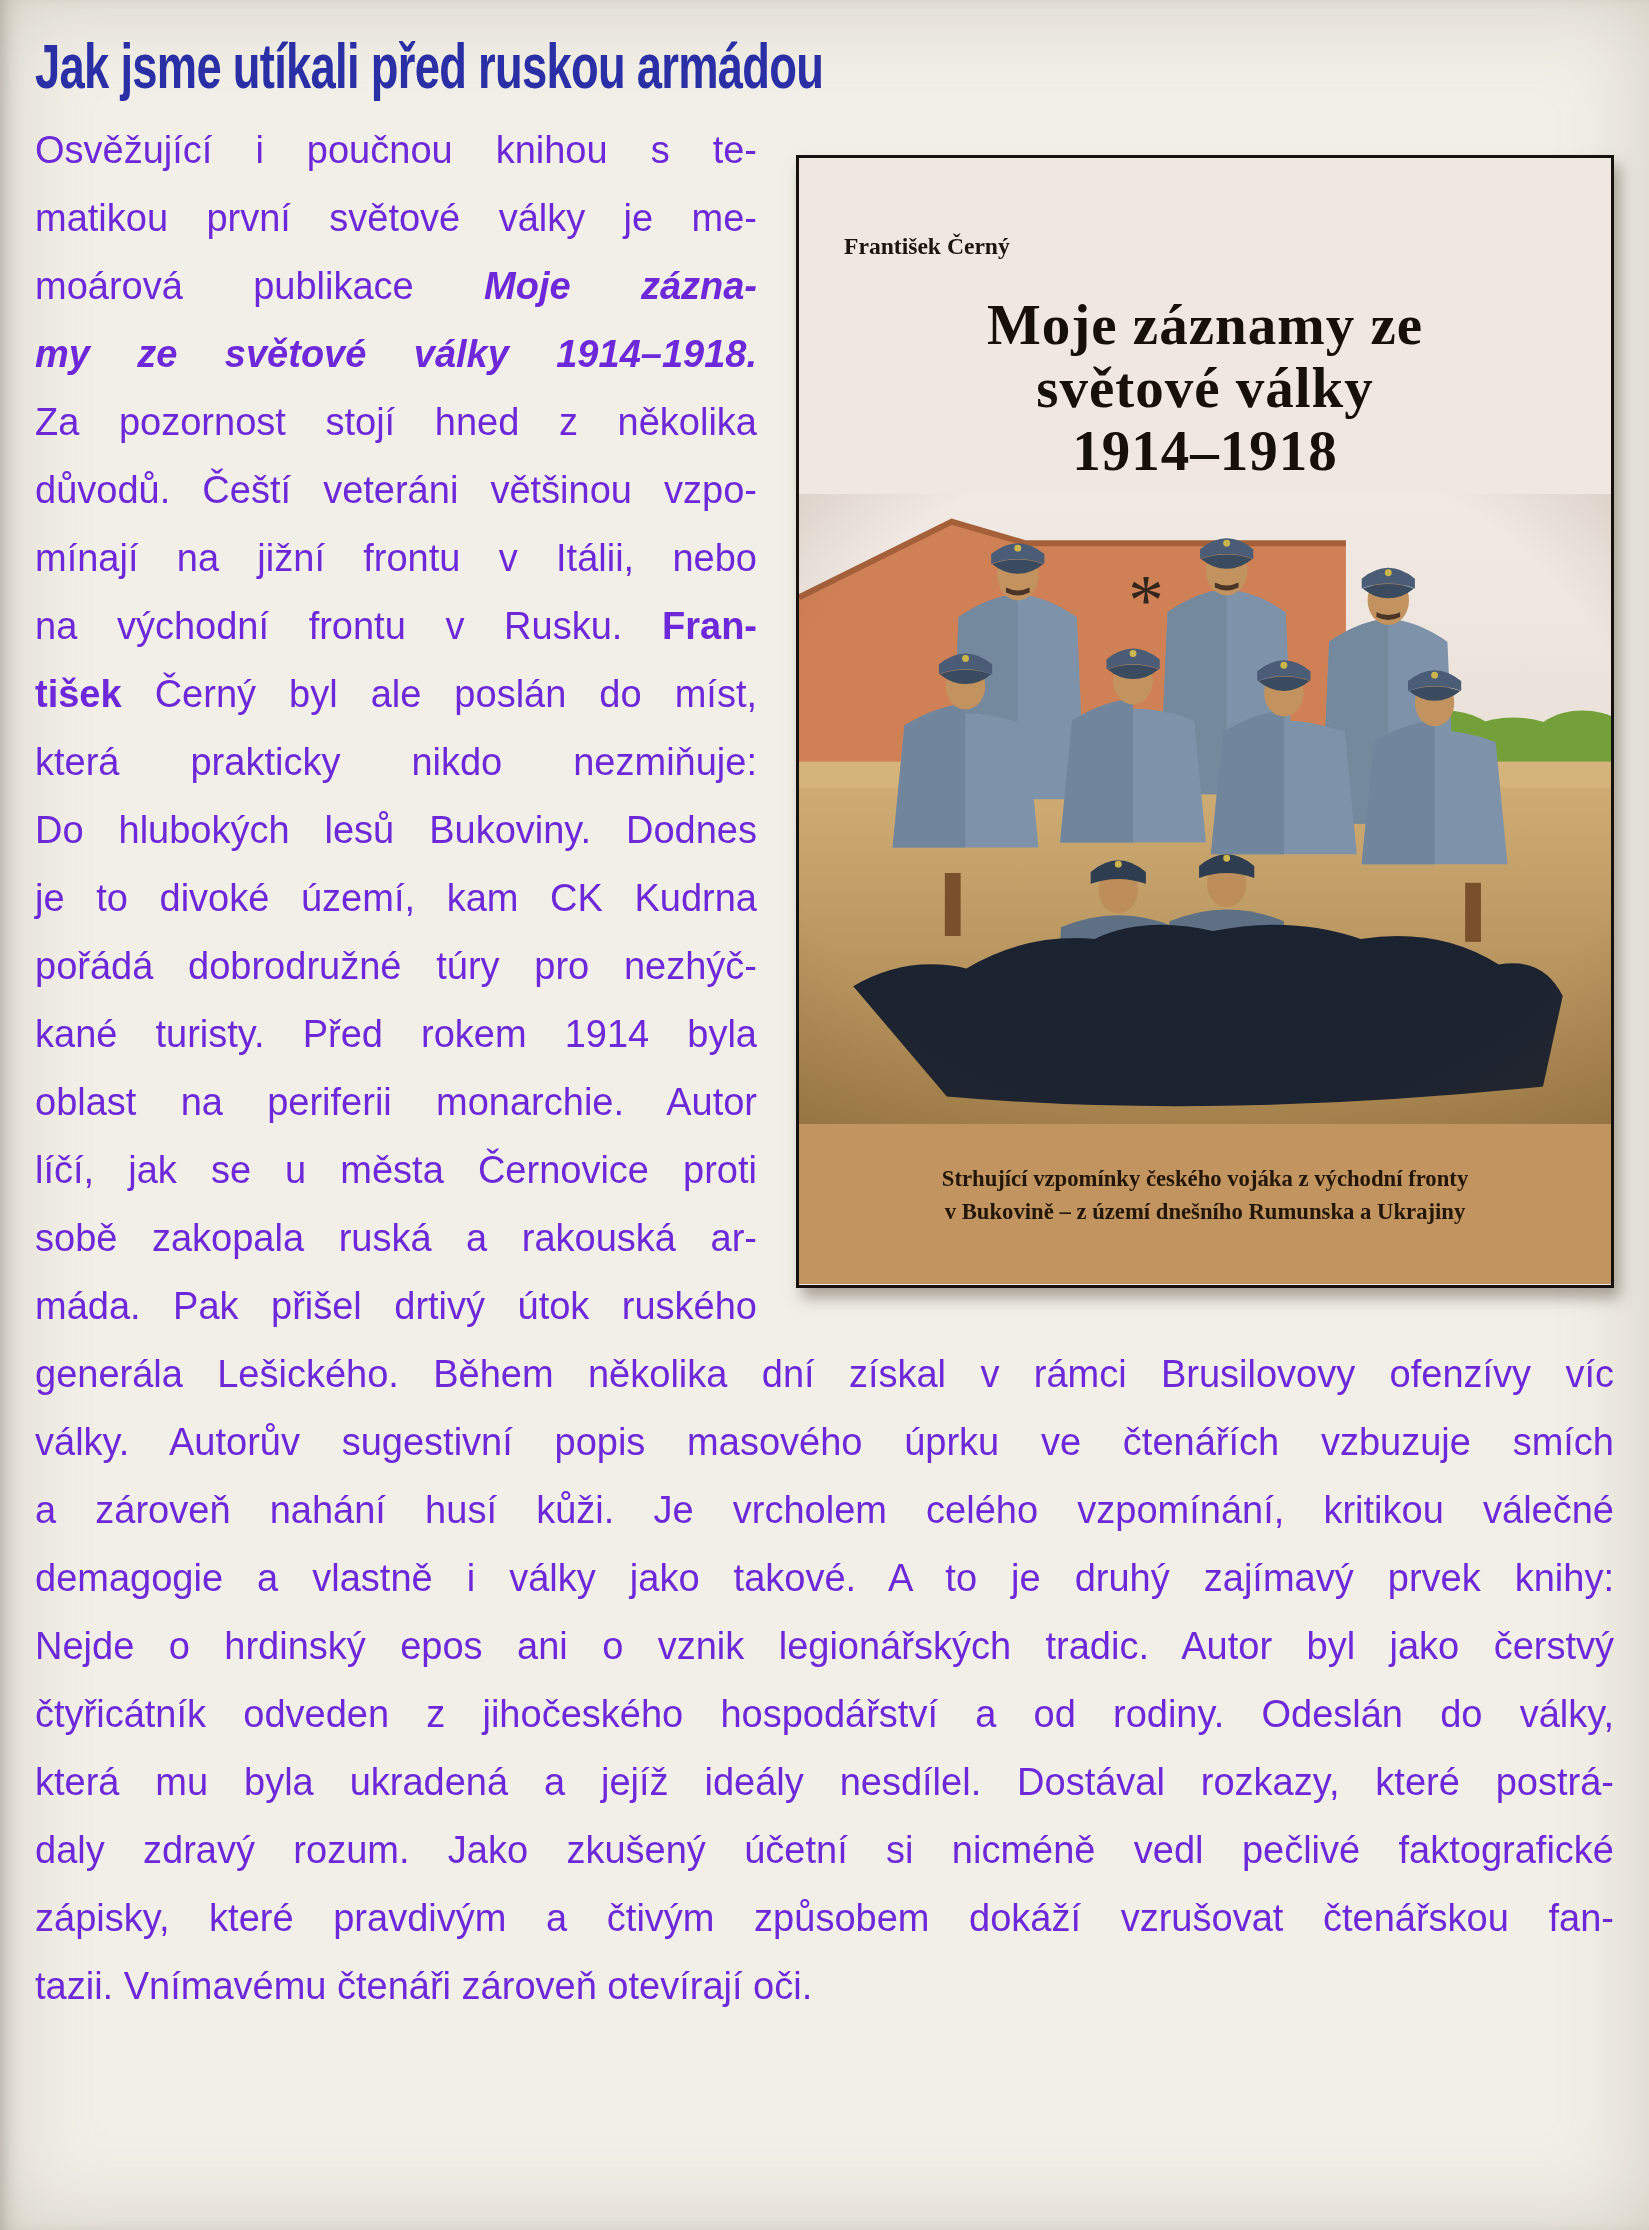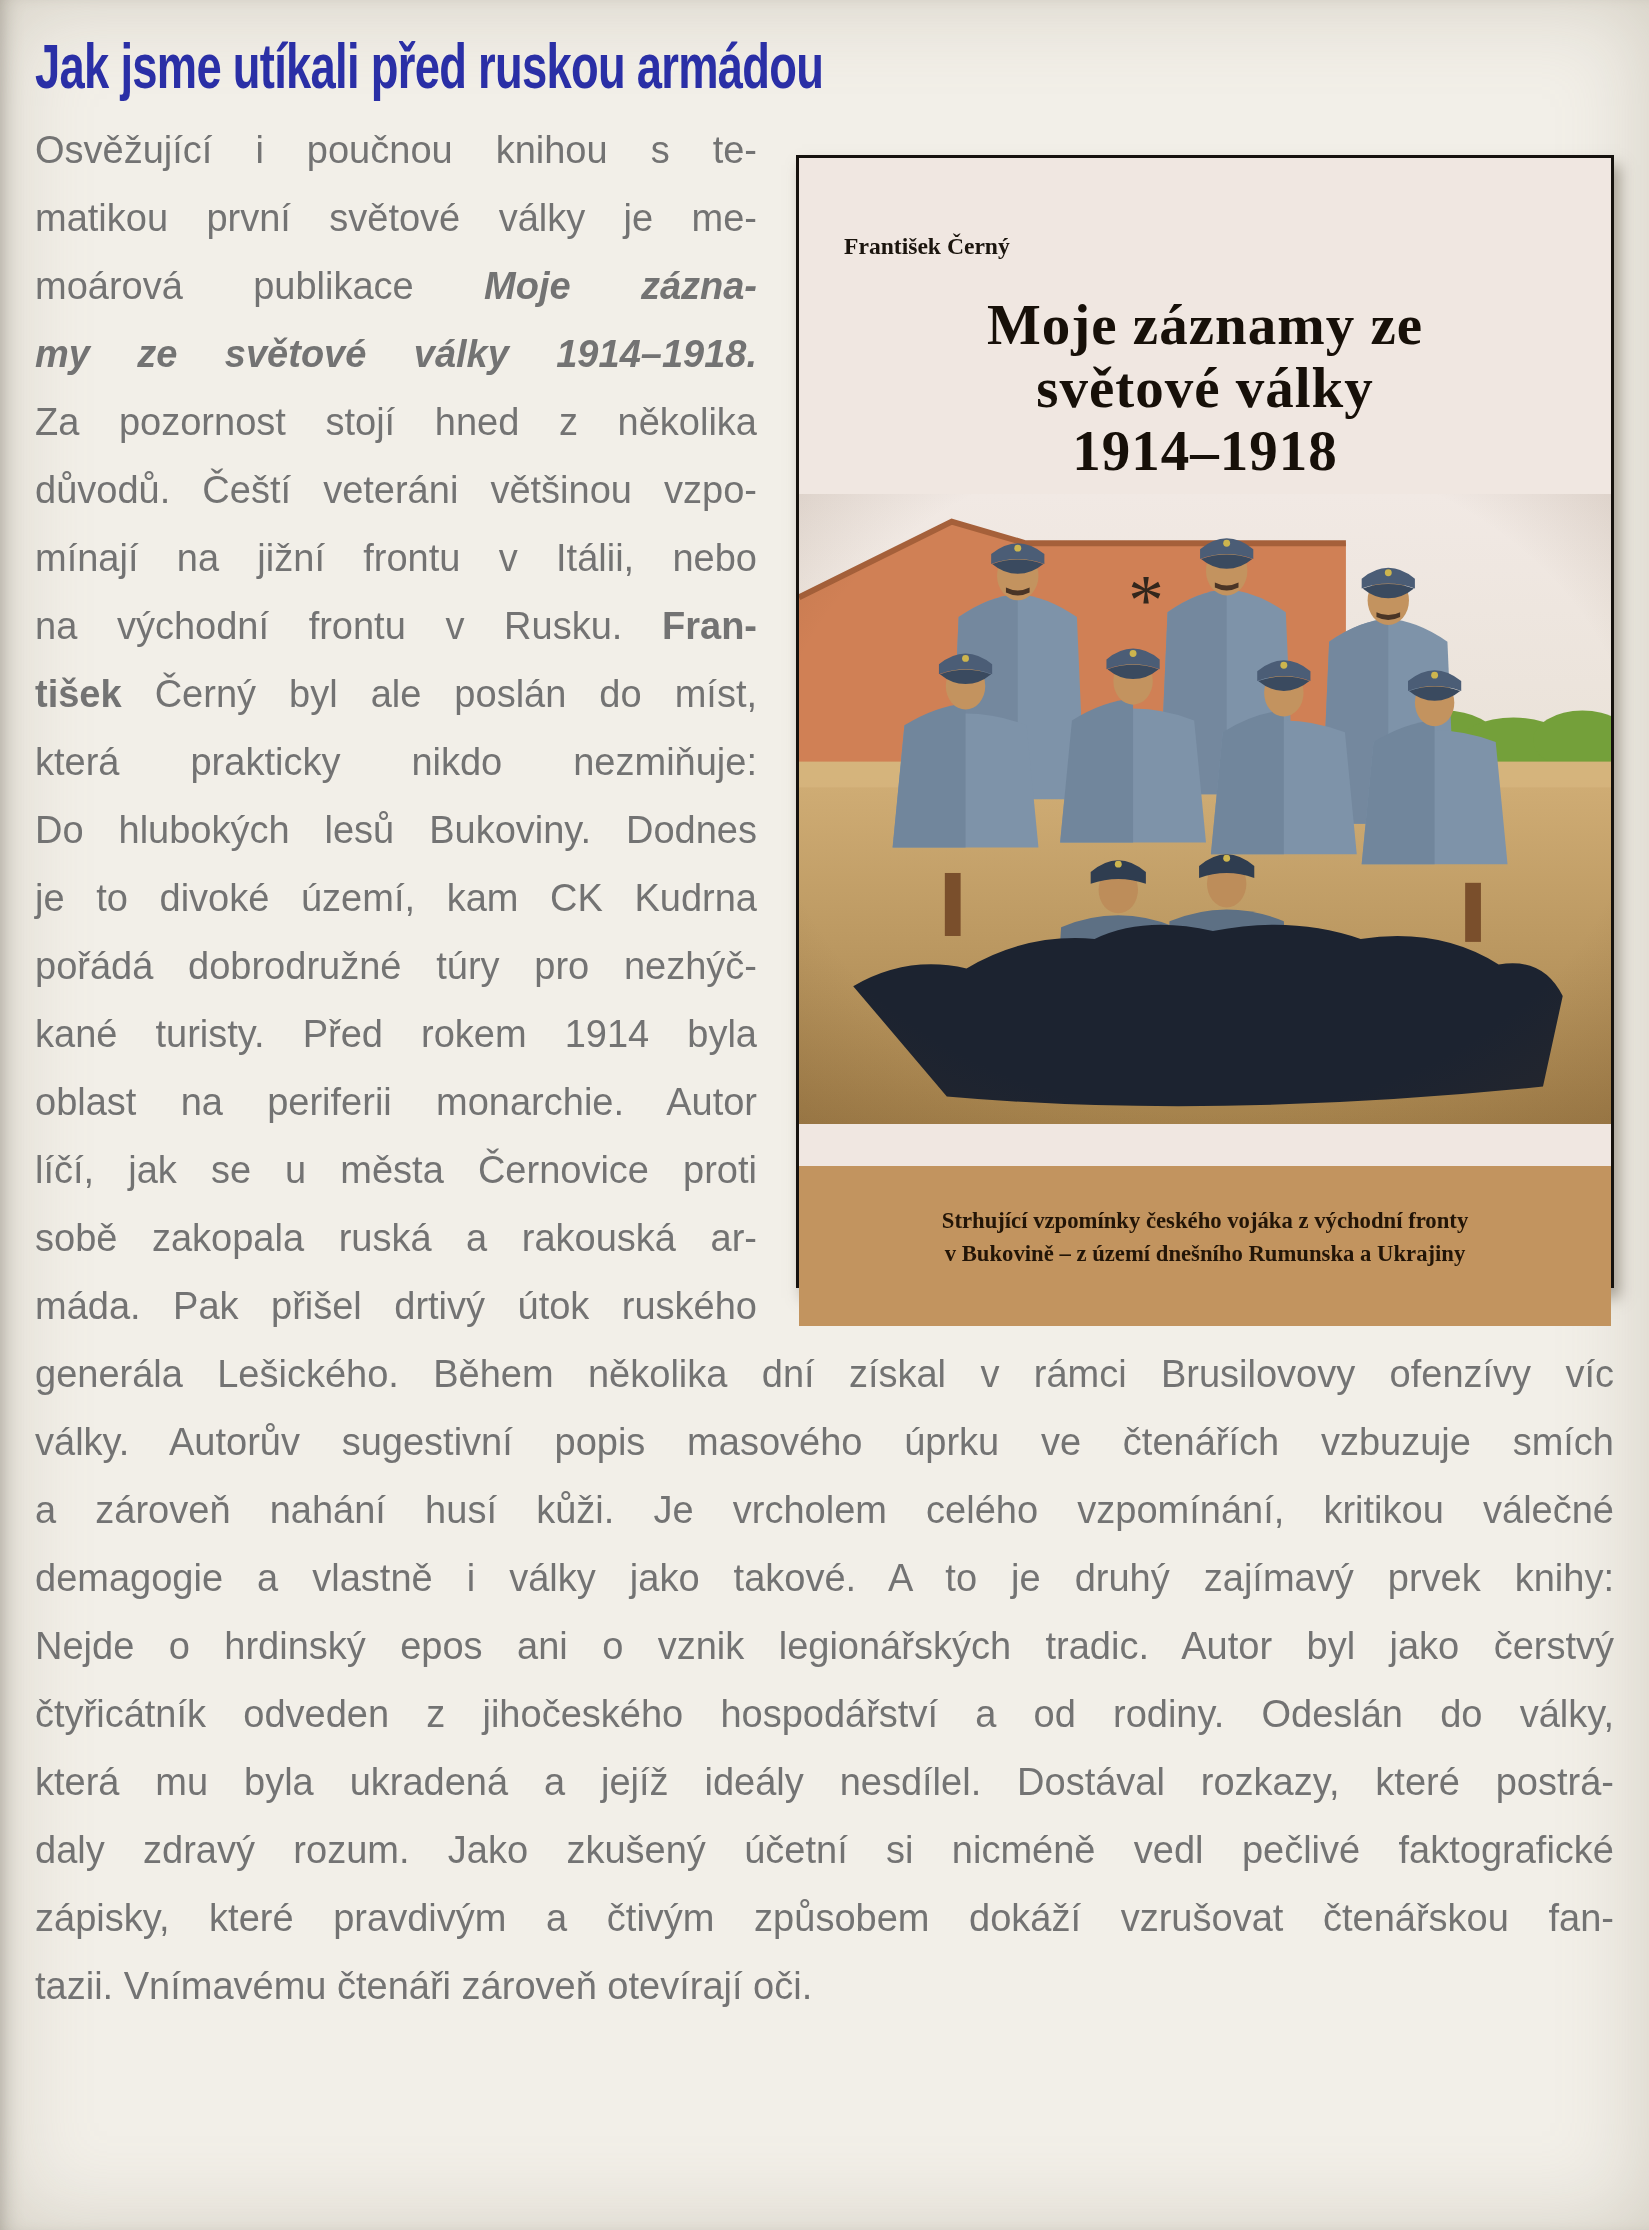"Osvěžující i poučnou knihou s" .flow .line { color: #737373 -> #6d28d9 }
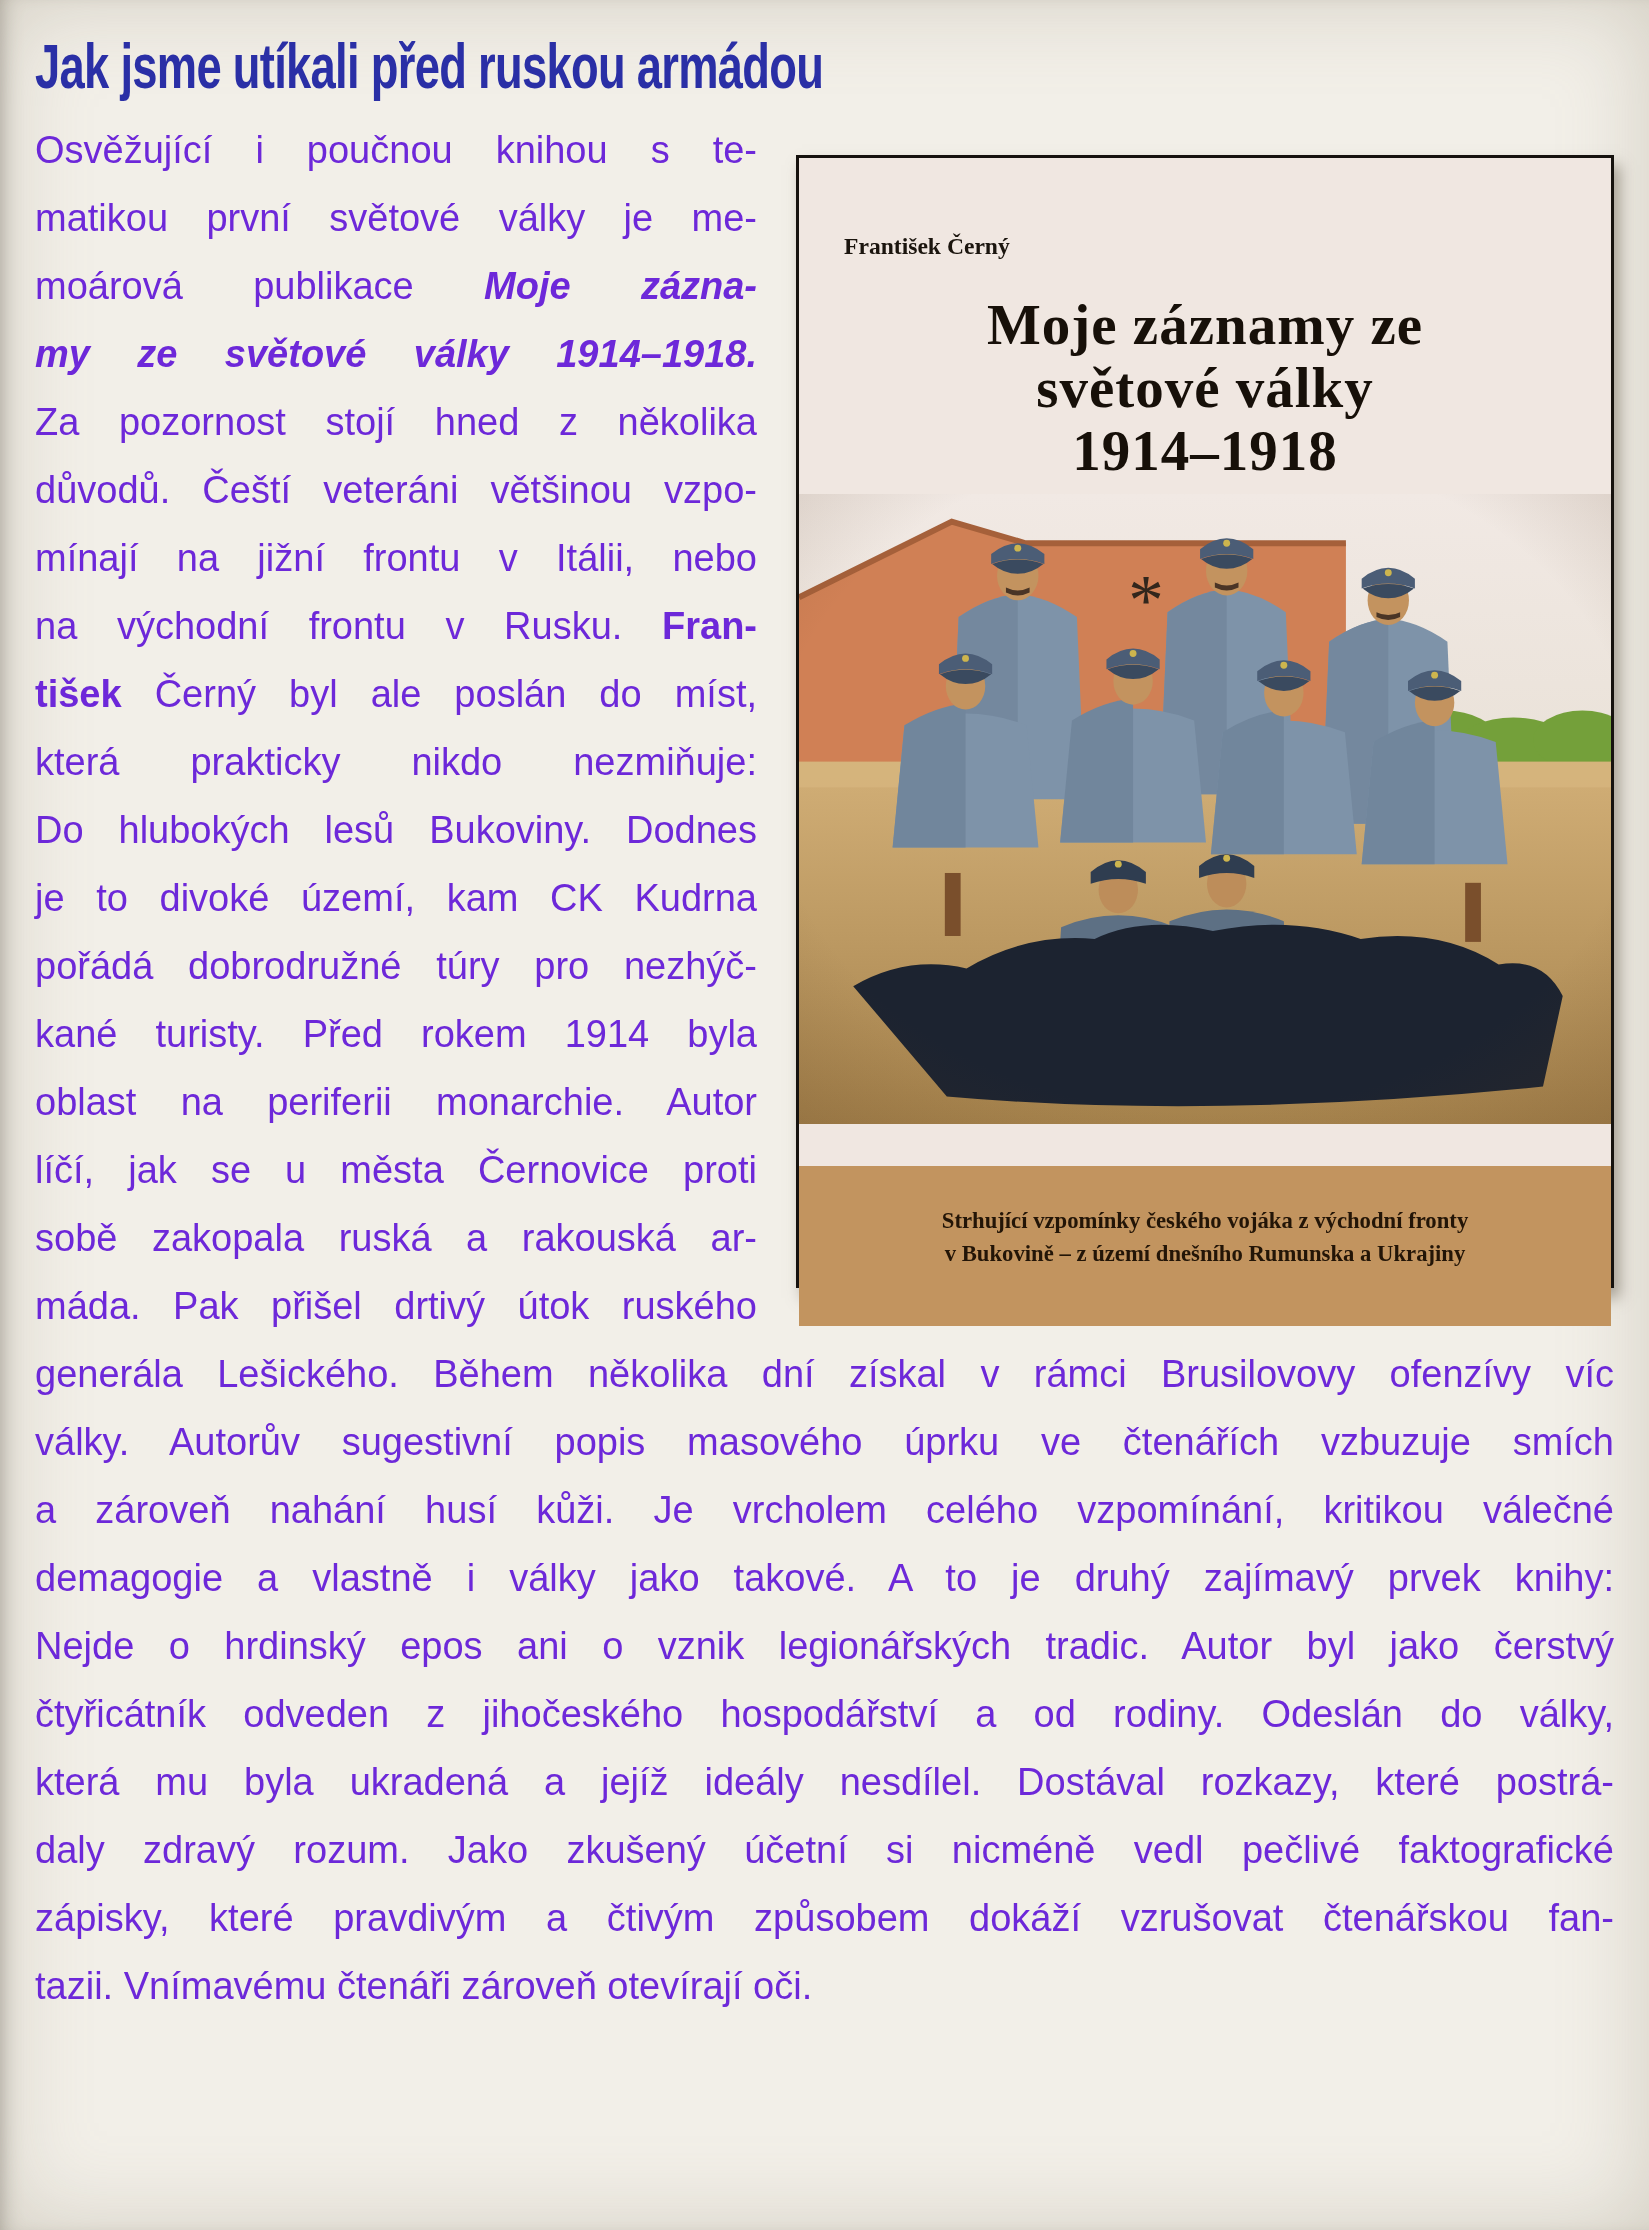"Strhující vzpomínky českého vojáka z" .cover-caption { margin-top: 42px -> none }
